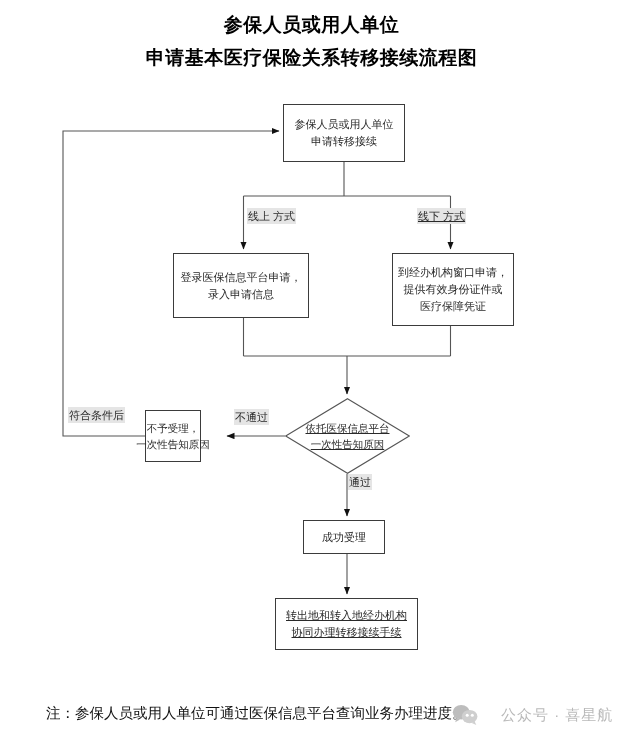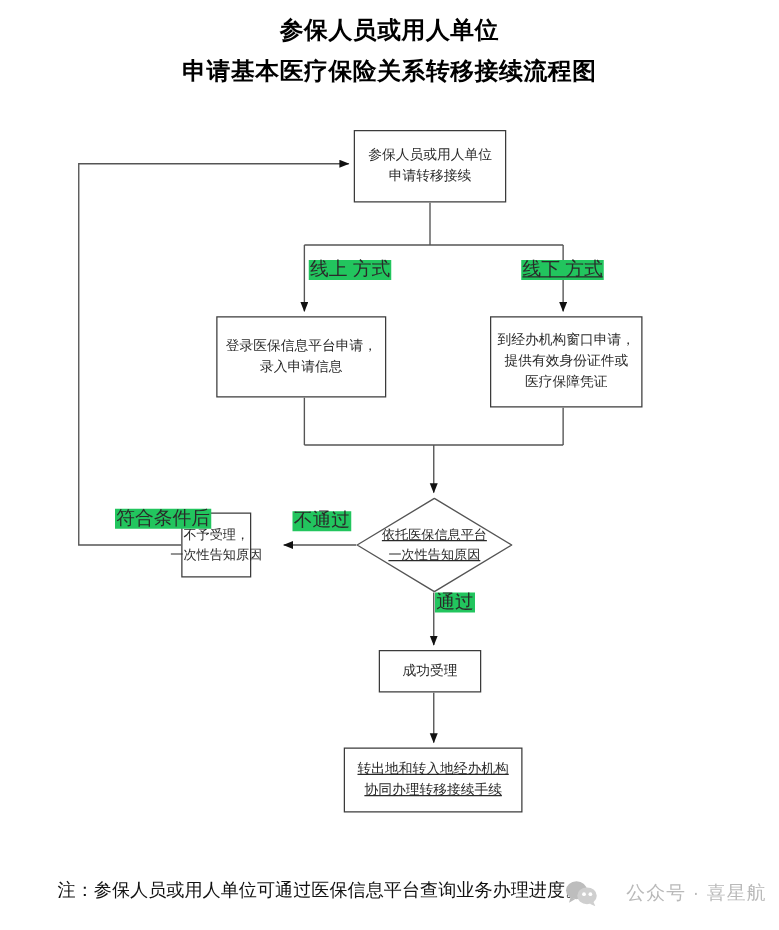"线上 方式" .edge-label { background: #22c55e -> #e5e5e5; font-size: 15px -> 11px }
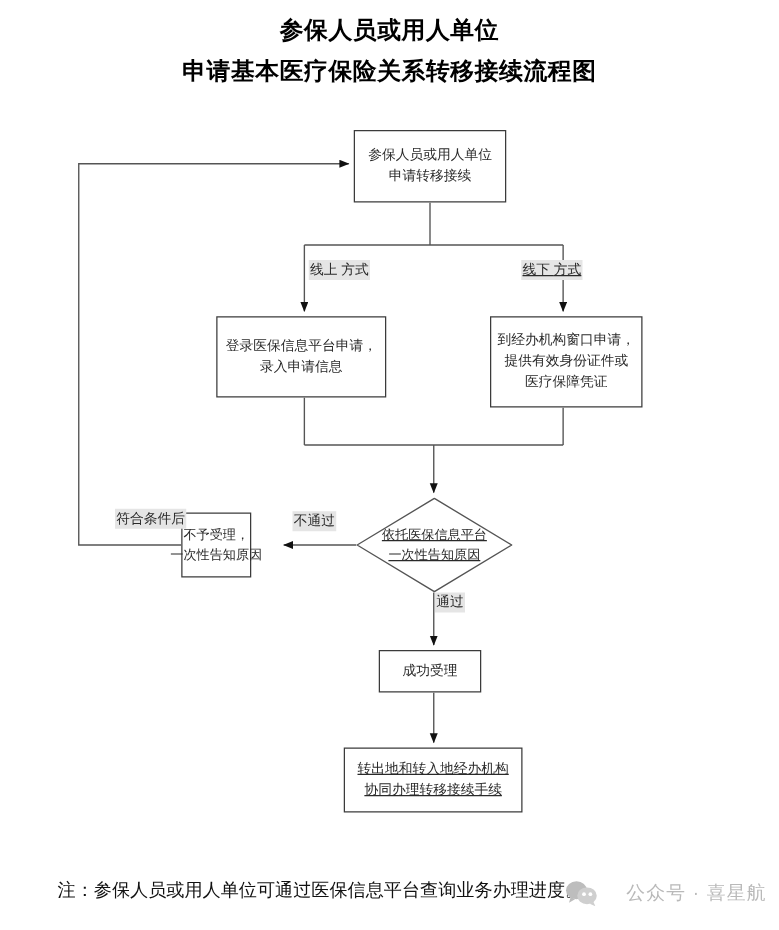"符合条件后" #label-requalify { margin-left: 24px -> none }
